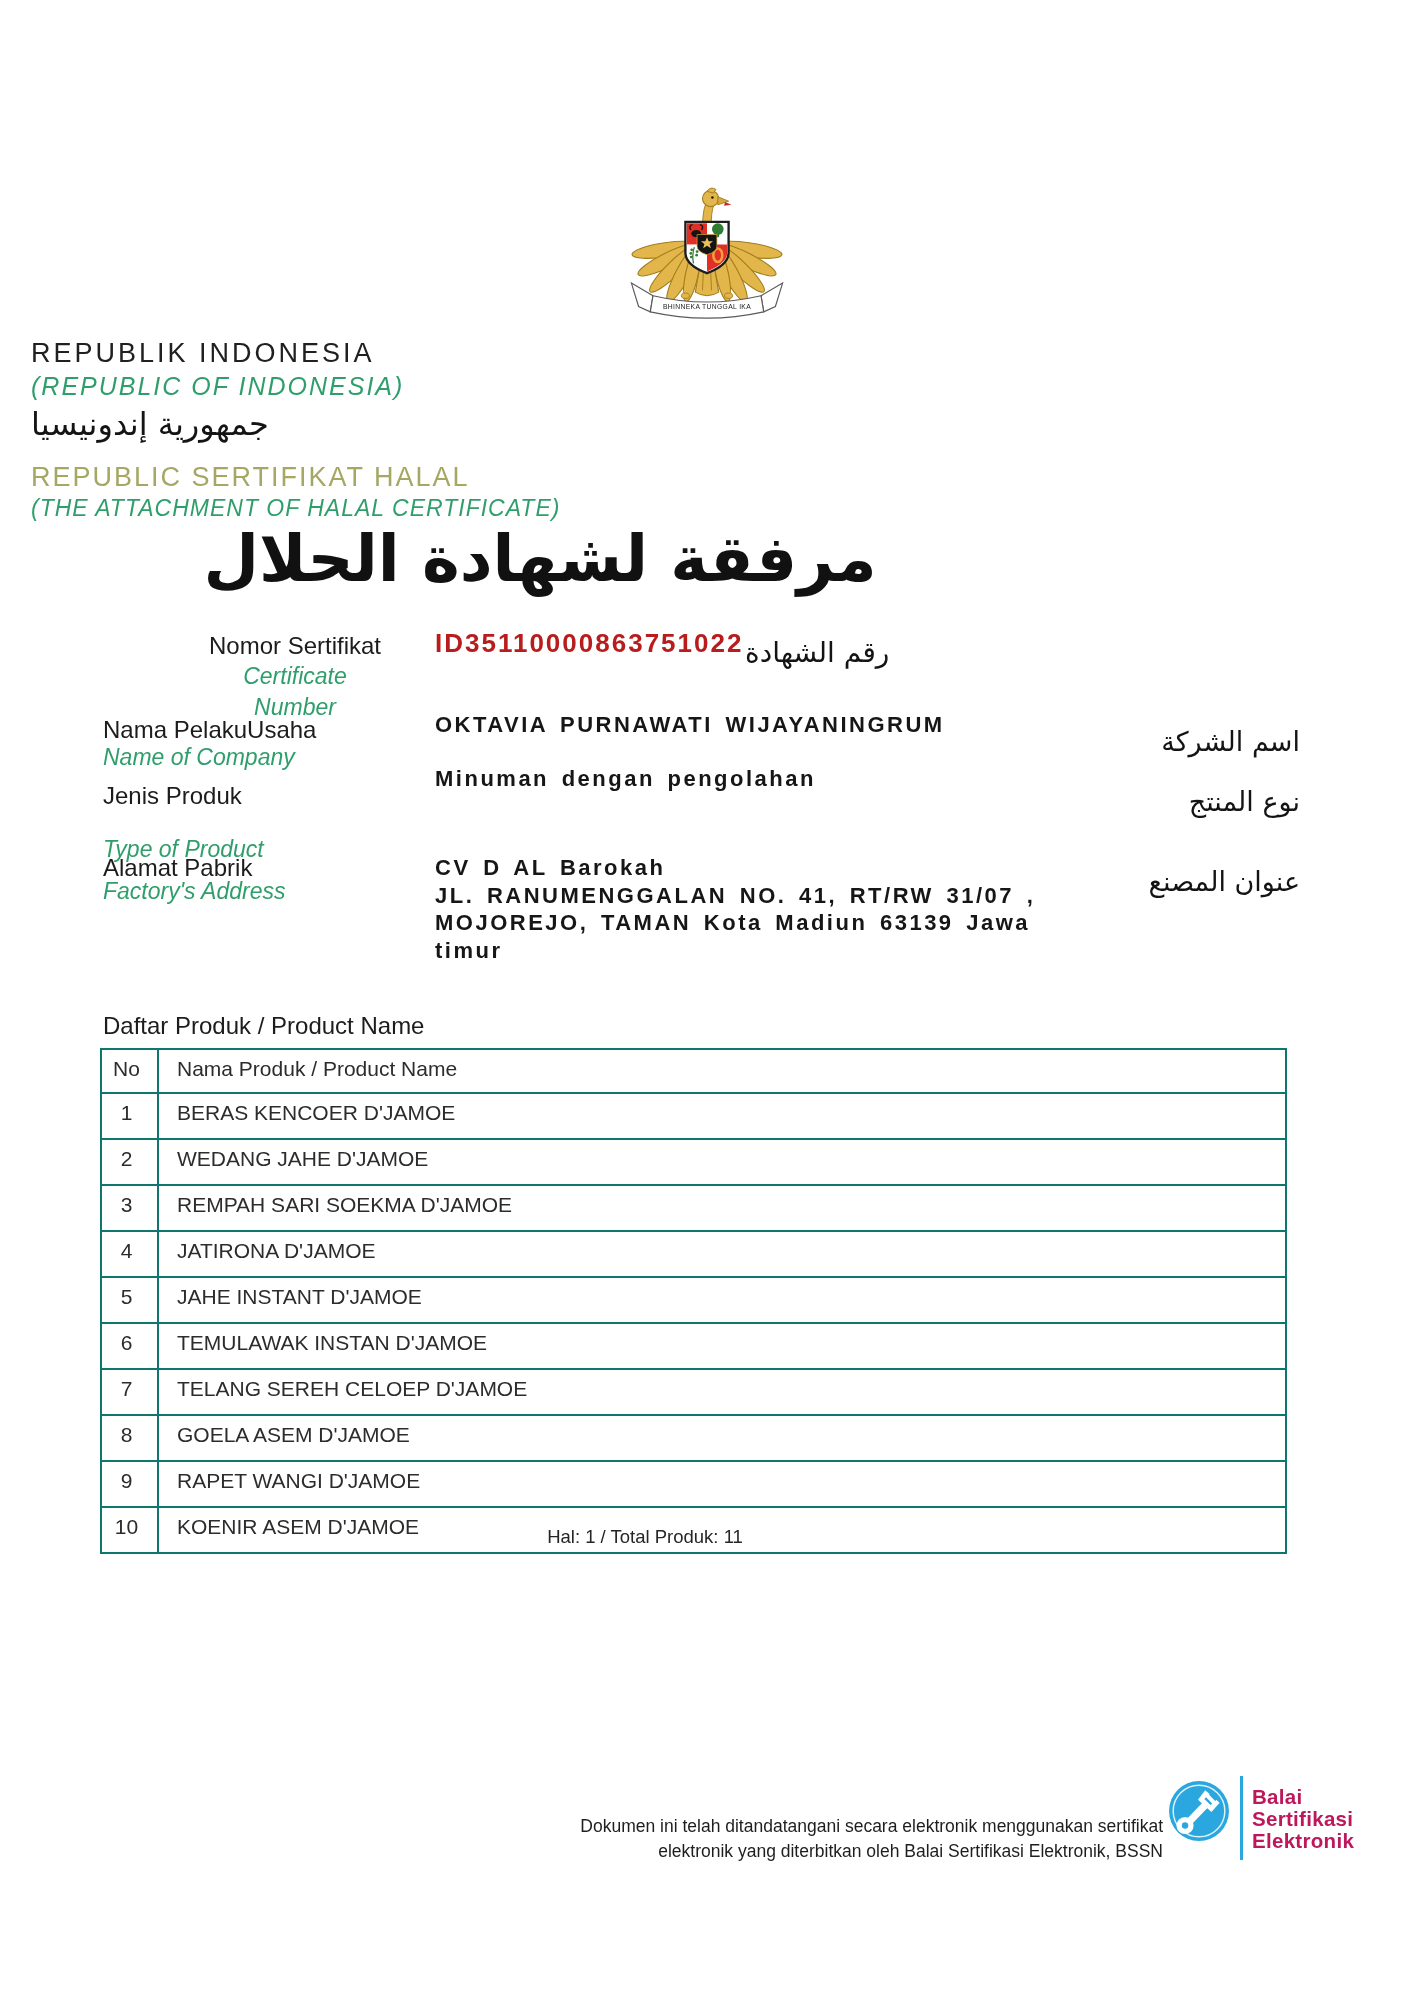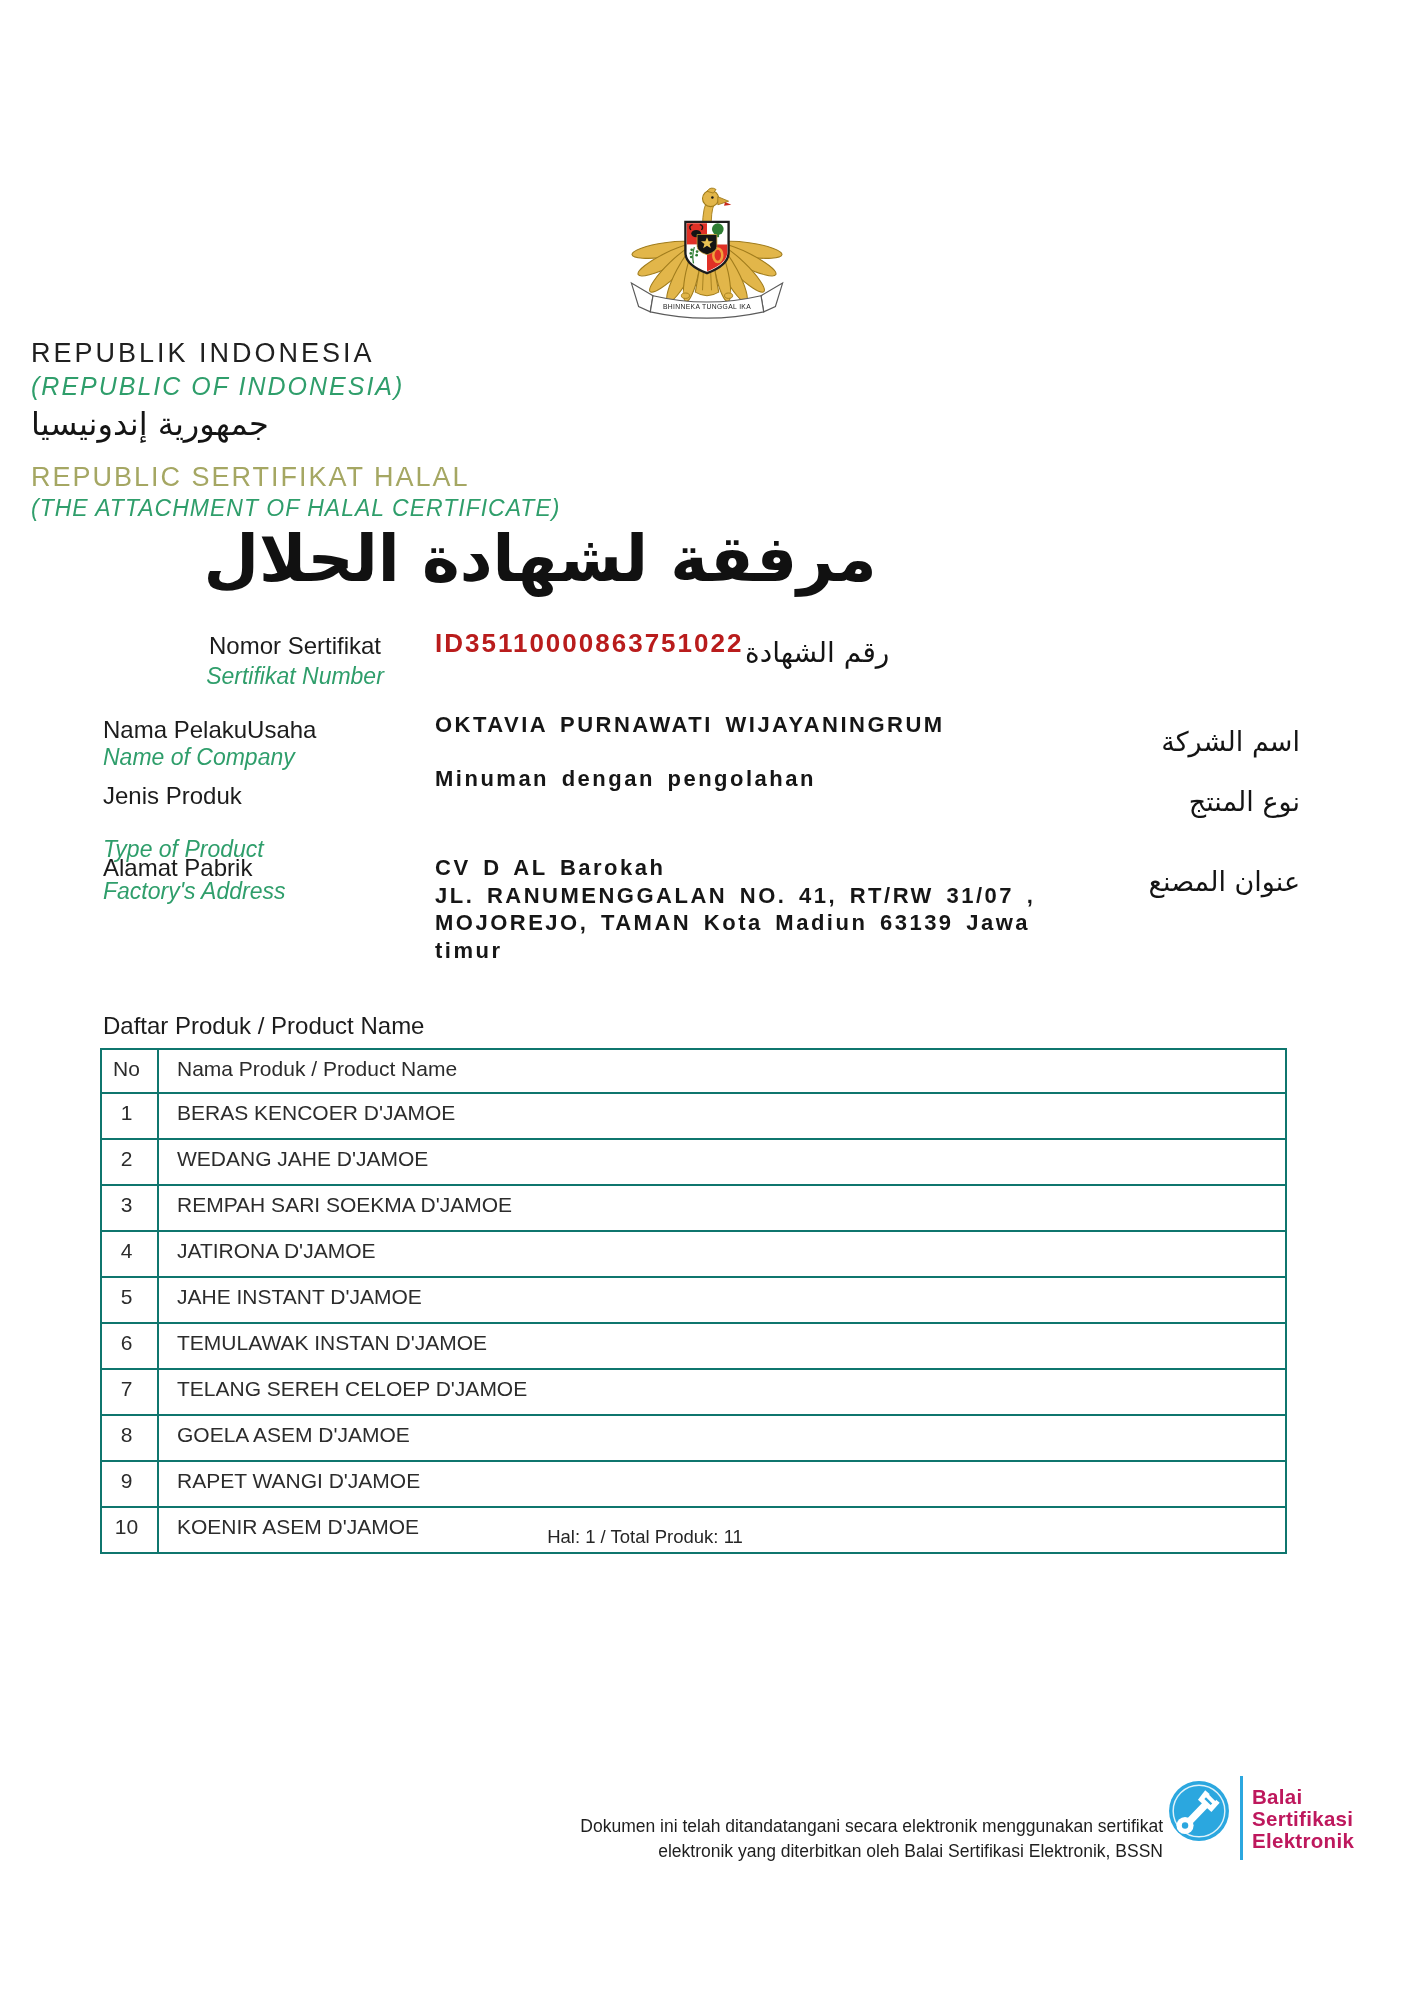"Sertifikat Number" div.green { text: Sertifikat -> Certificate }
